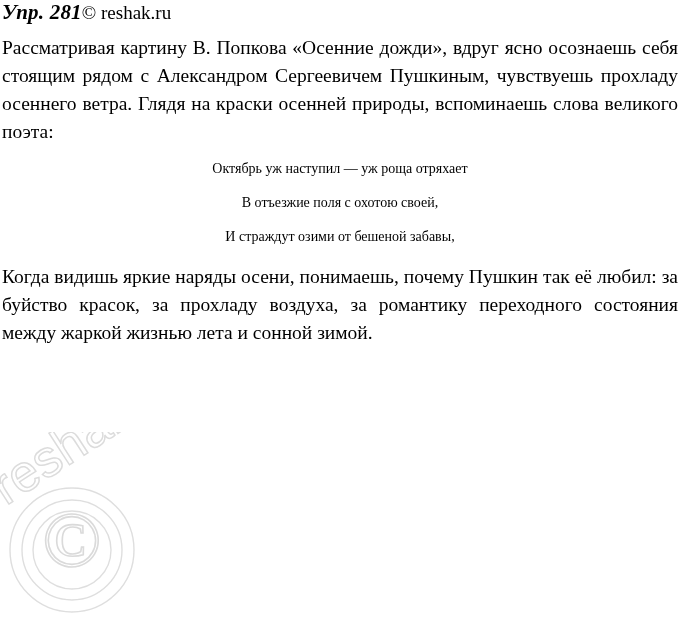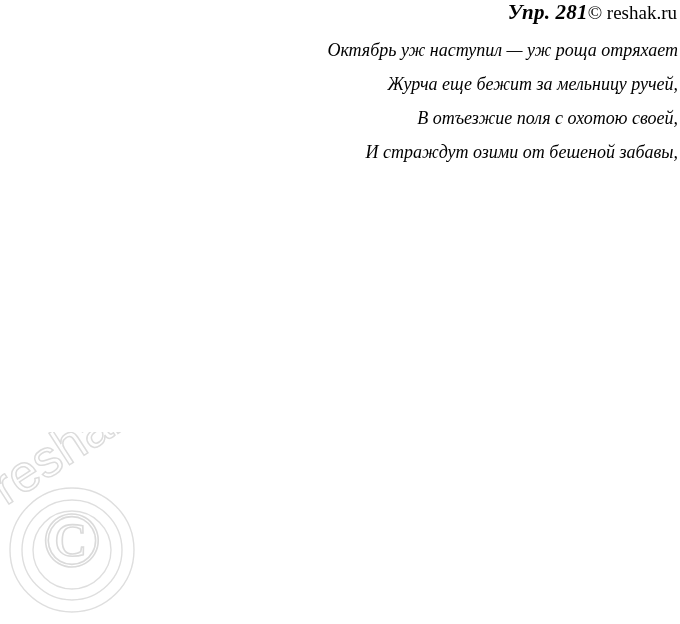"Упр. 281" .header { justify-content: flex-end -> flex-start }
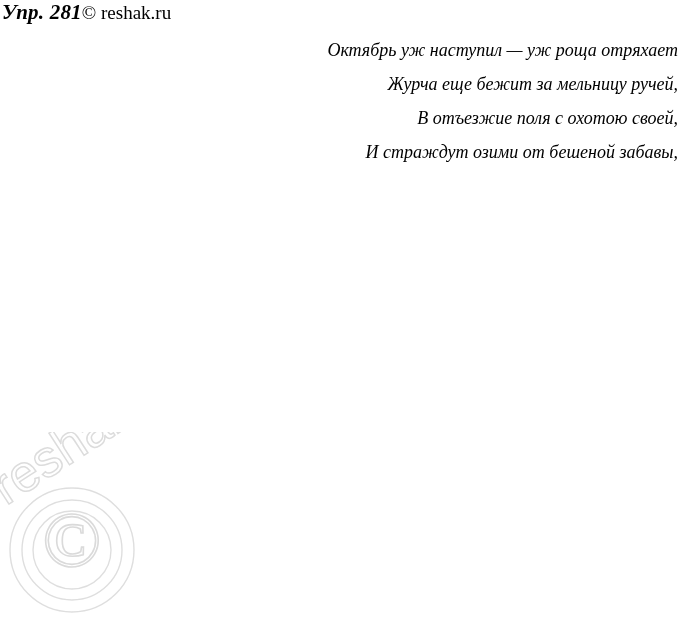"Рассматривая картину В. Попкова «Осенние" p.para { html: none -> <p>Рассматривая картину В. Попкова «Осенние дожди», вдруг ясно осознаешь себя стоящим рядом с Александром Сергеевичем Пушкиным, чувствуешь прохладу осеннего ветра. Глядя на краски осенней природы, вспоминаешь слова великого поэта:</p> }
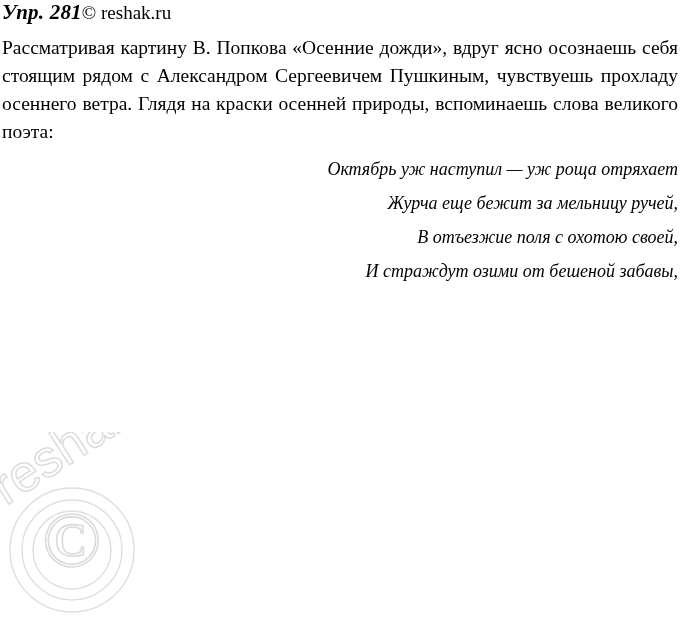"Октябрь уж наступил — уж" .poem li { font-size: 18px -> 14px; font-style: italic -> none; text-align: right -> center }
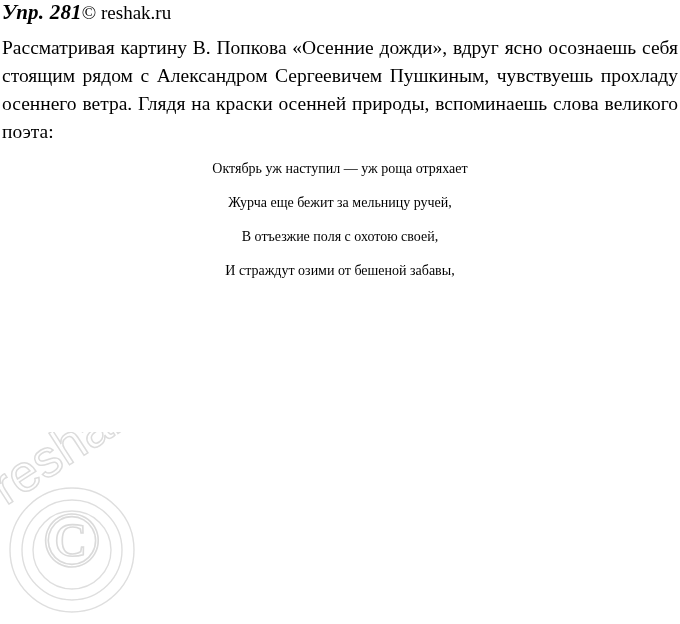"Журча еще бежит за мельницу" li { html: <li>Журча еще бежит за мельницу ручей,</li> -> none }
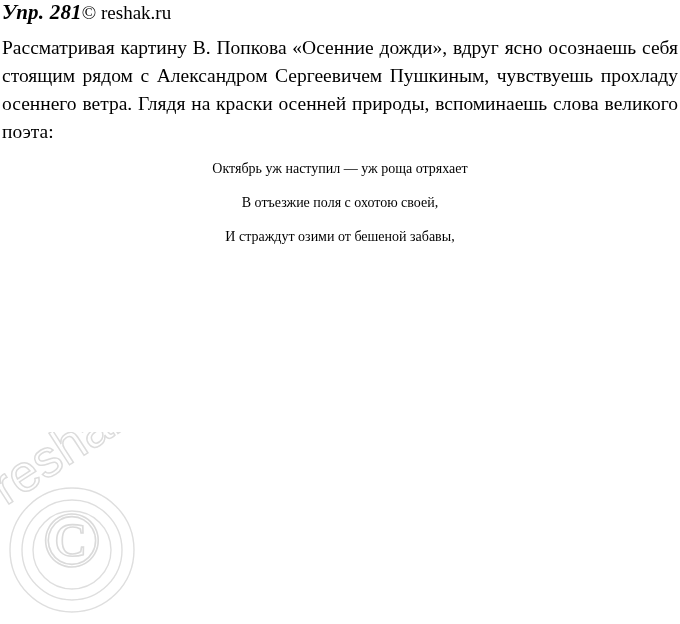"Когда видишь яркие наряды осени," p.para { html: none -> <p>Когда видишь яркие наряды осени, понимаешь, почему Пушкин так её любил: за буйство красок, за прохладу воздуха, за романтику переходного состояния между жаркой жизнью лета и сонной зимой.</p> }
